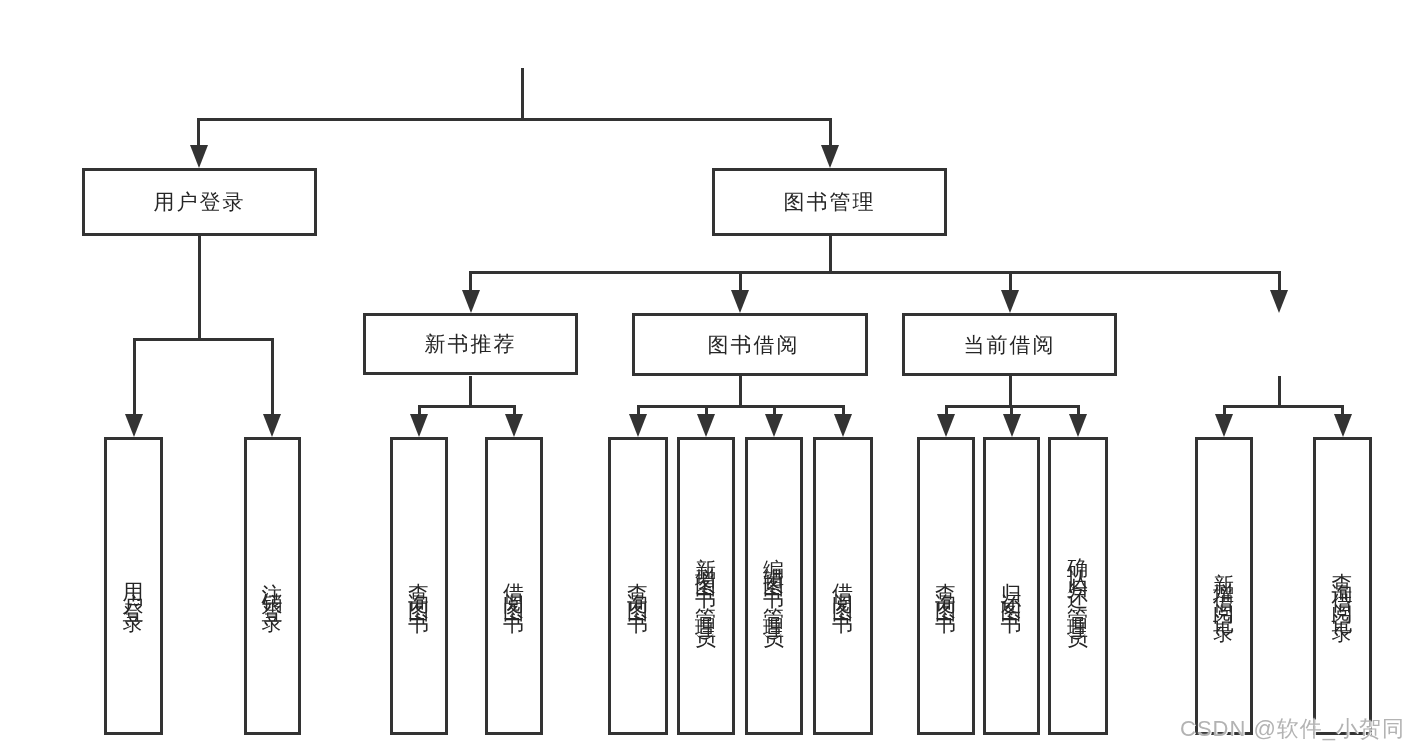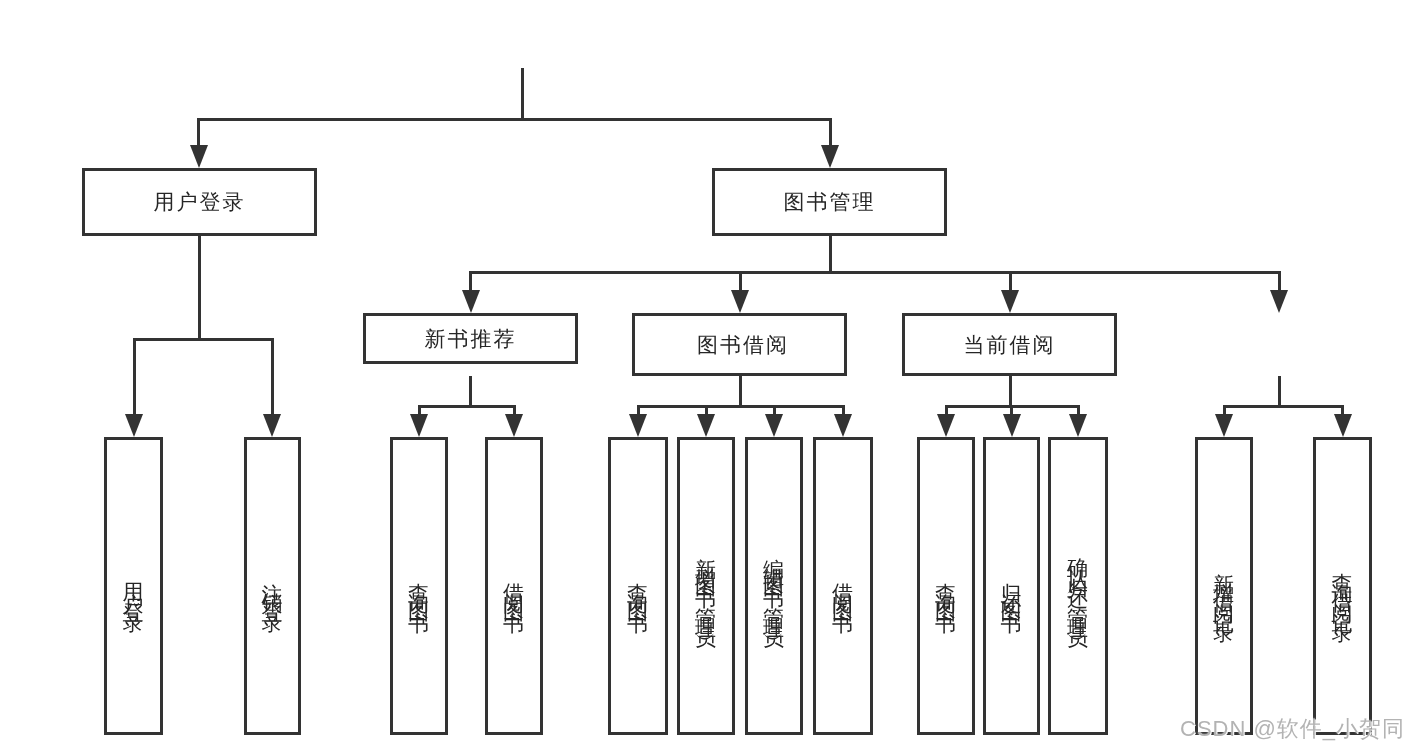"新书推荐" div.box { height: 51px -> 62px }
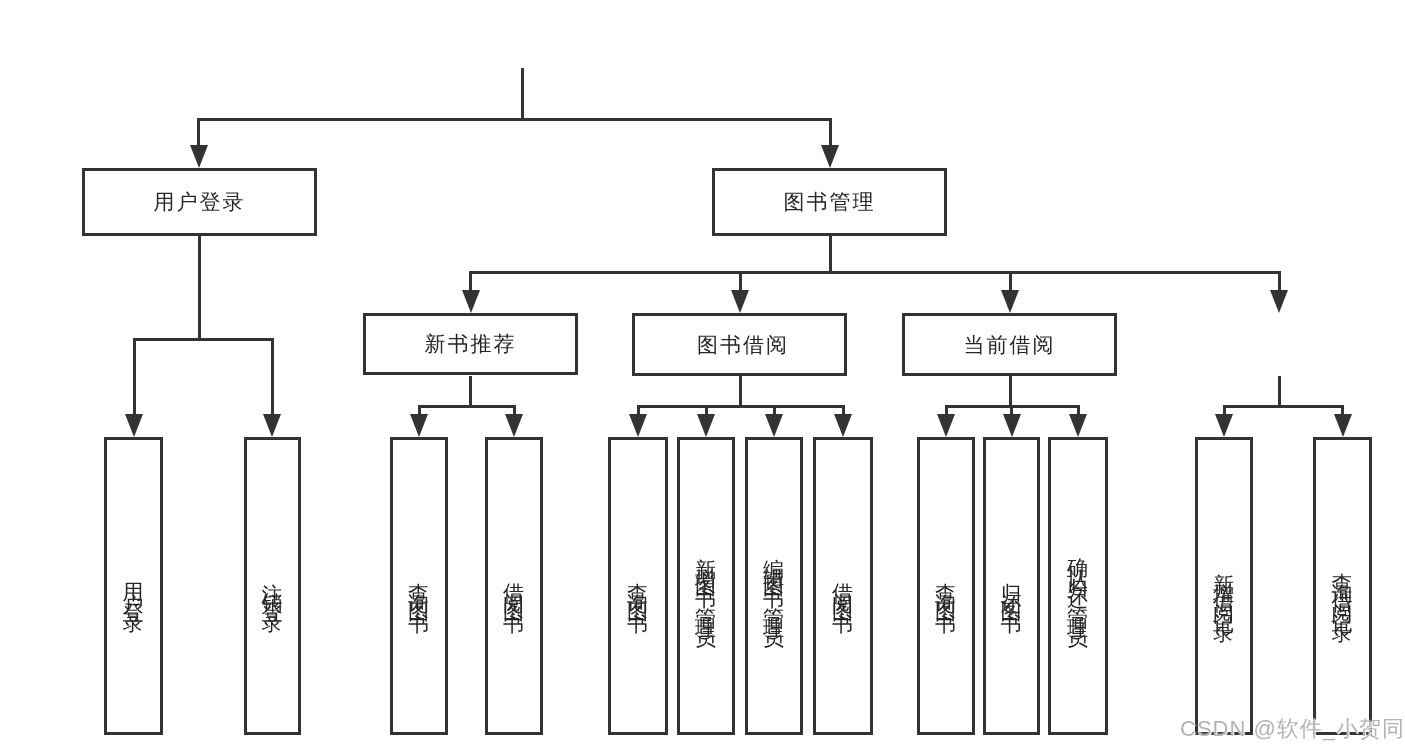"图书借阅" div.box { width: 215px -> 236px }
